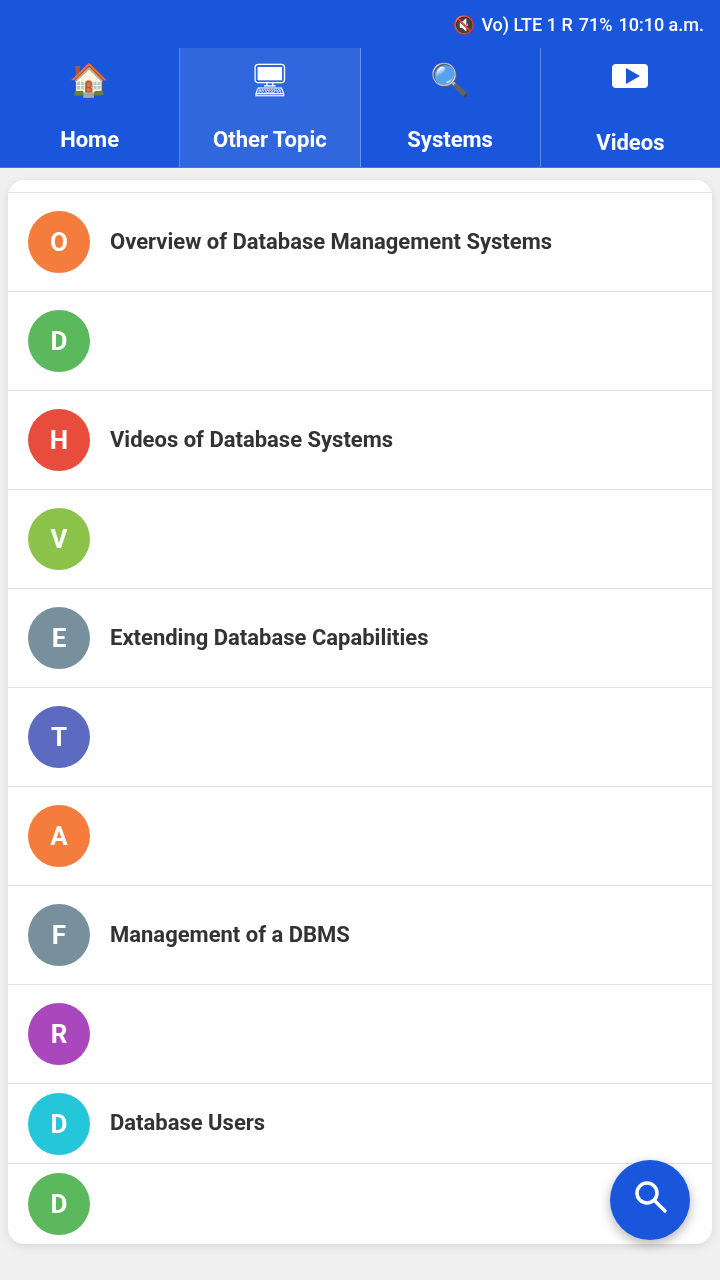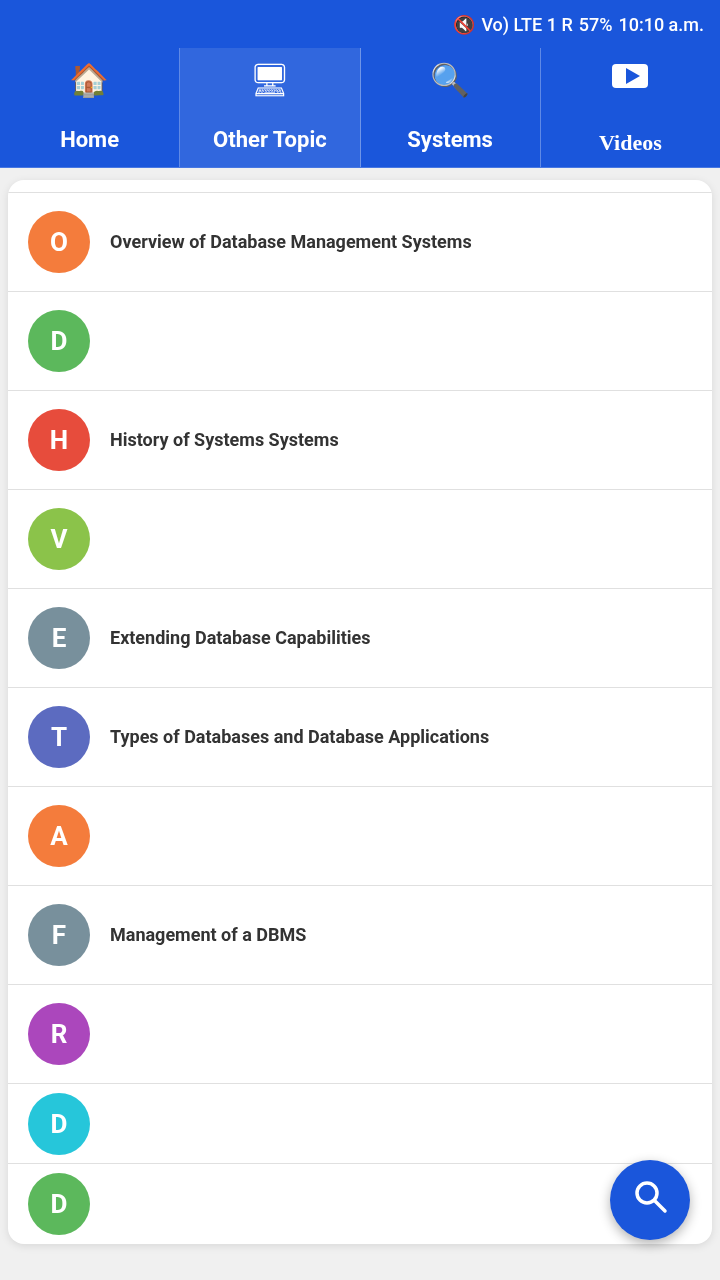"57%" span { text: 57% -> 71% }
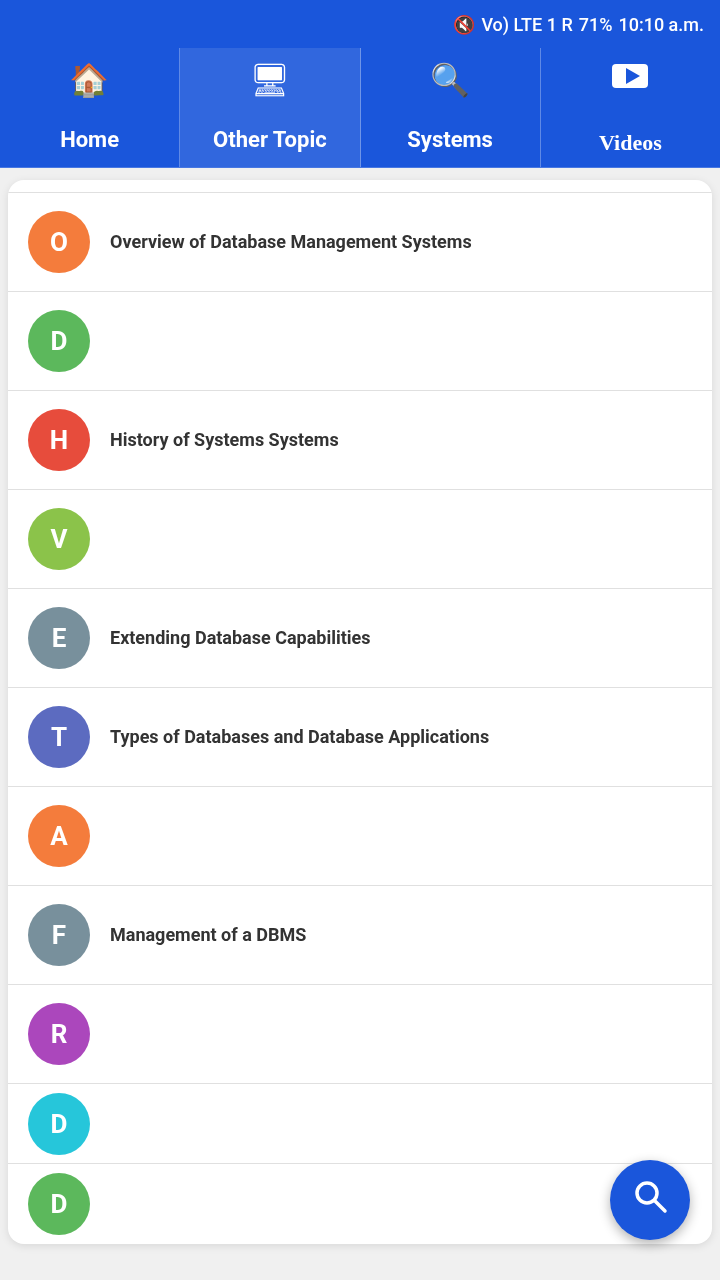"Videos" .nav-item:last-child { font-family: Liberation Serif, serif -> none }
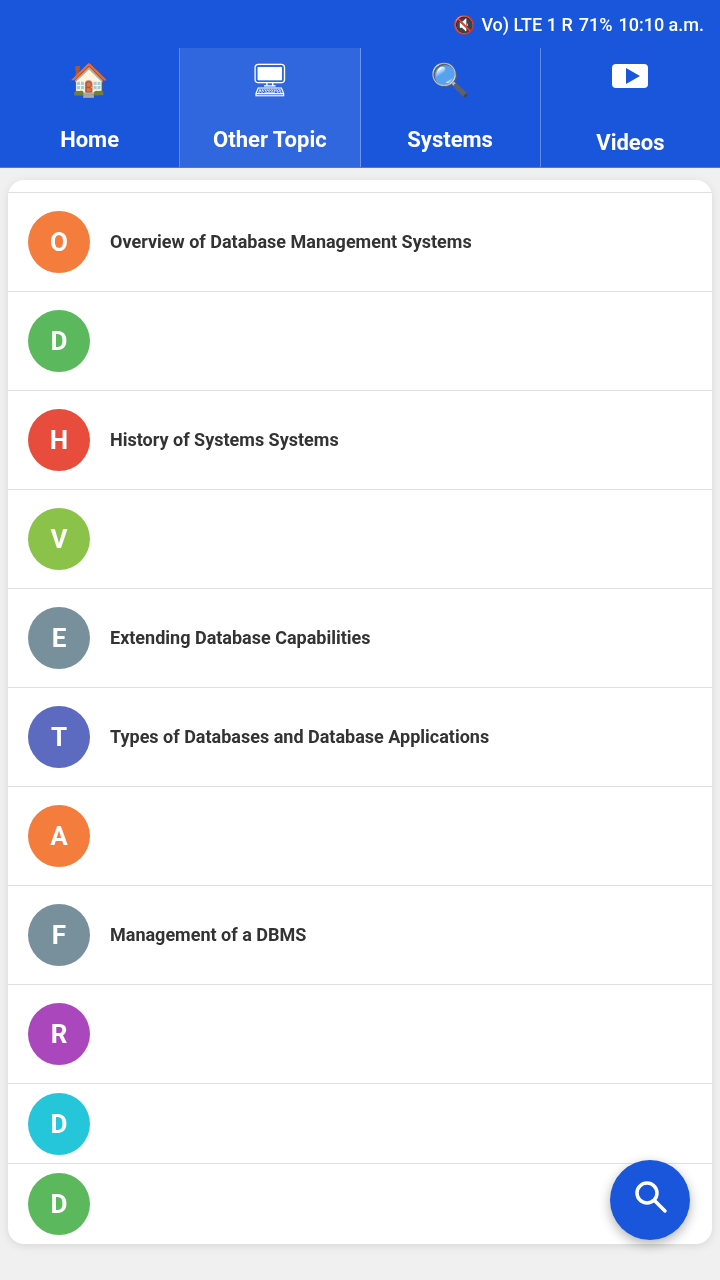"Overview of Database Management Systems" .item-text { font-size: 18px -> 22px }
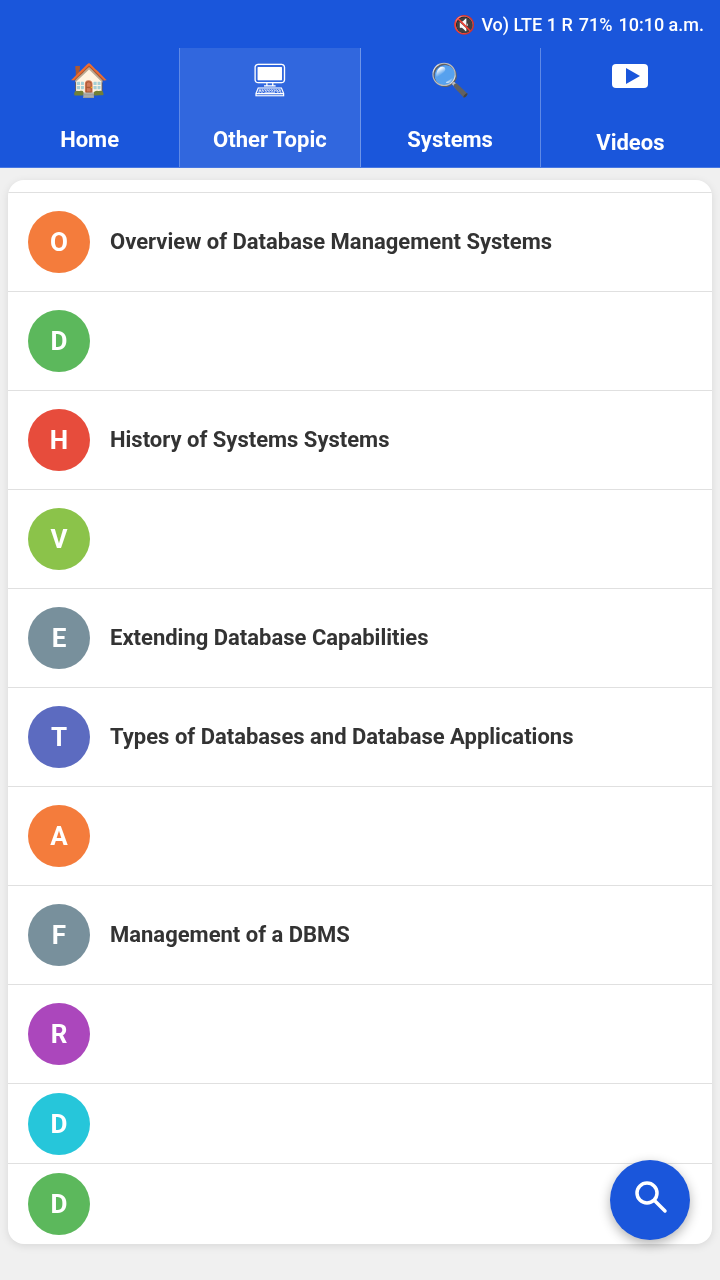"History of Systems Systems" div.item-text { text: History of Systems -> Videos of Database }
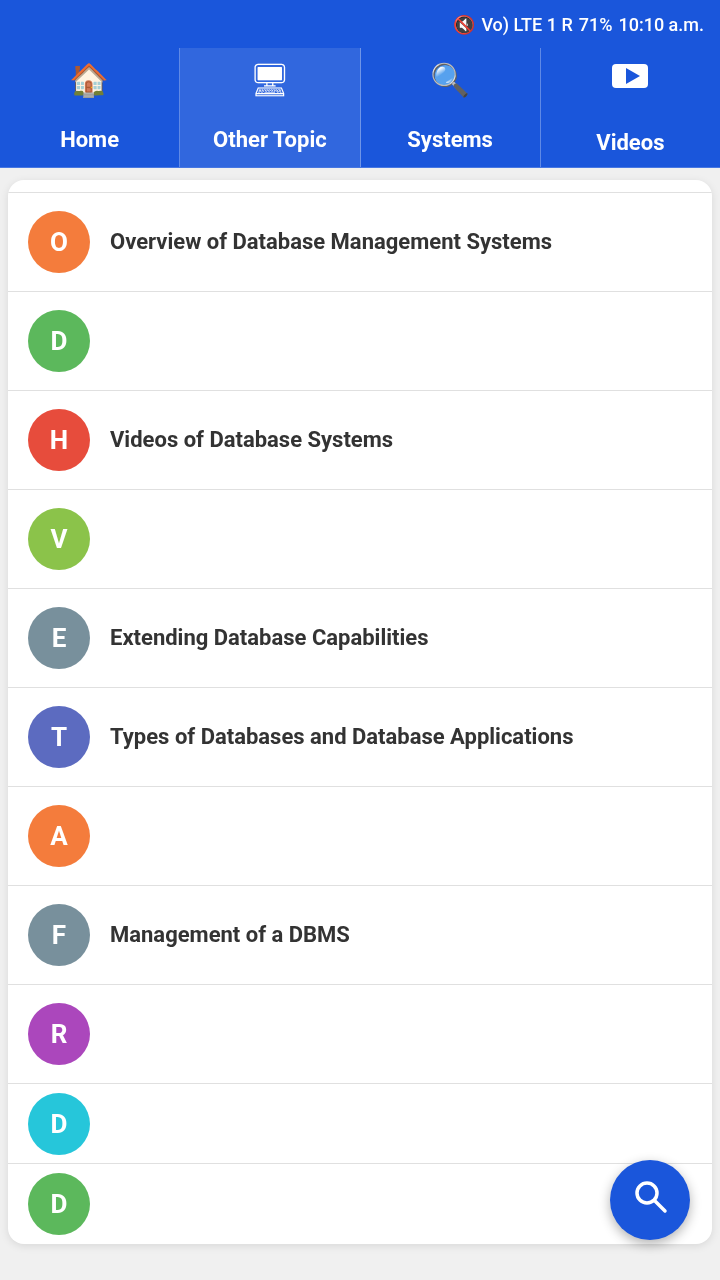"Types of Databases and Database" div.item-text { html: <div>Types of Databases and Database Applications</div> -> none }
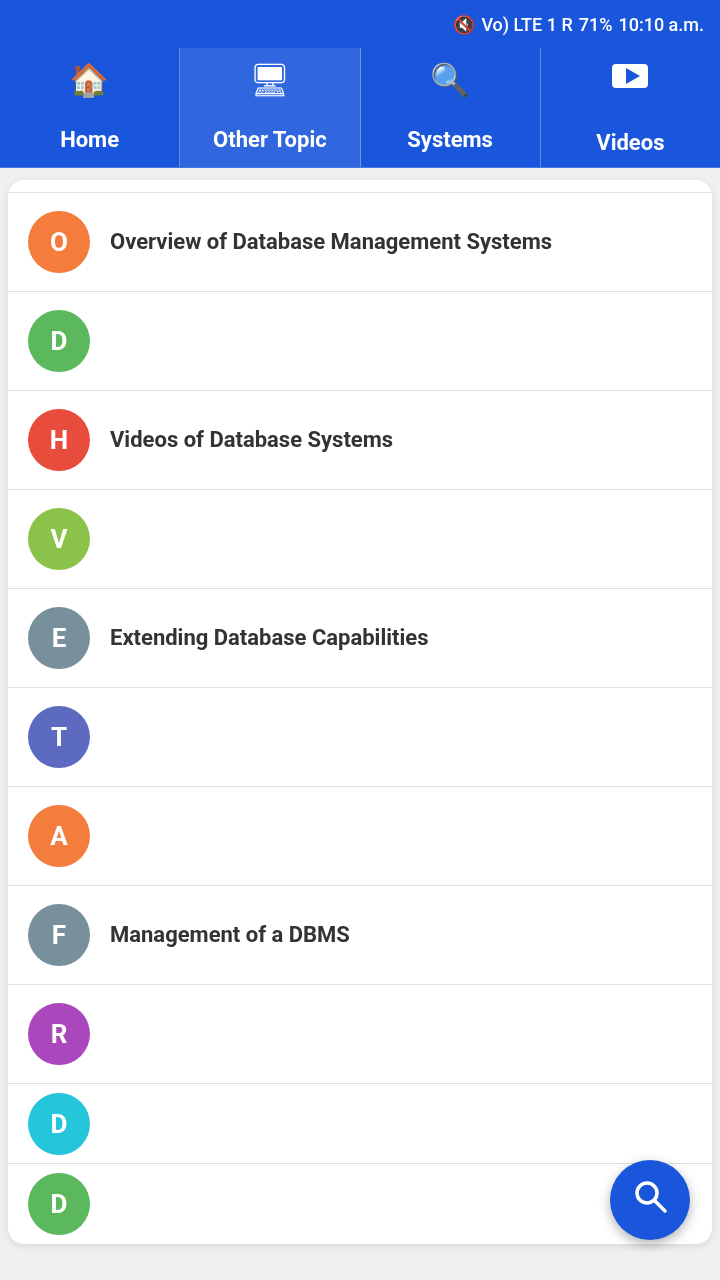"Database Users" div.item-text { html: none -> <div>Database Users</div> }
